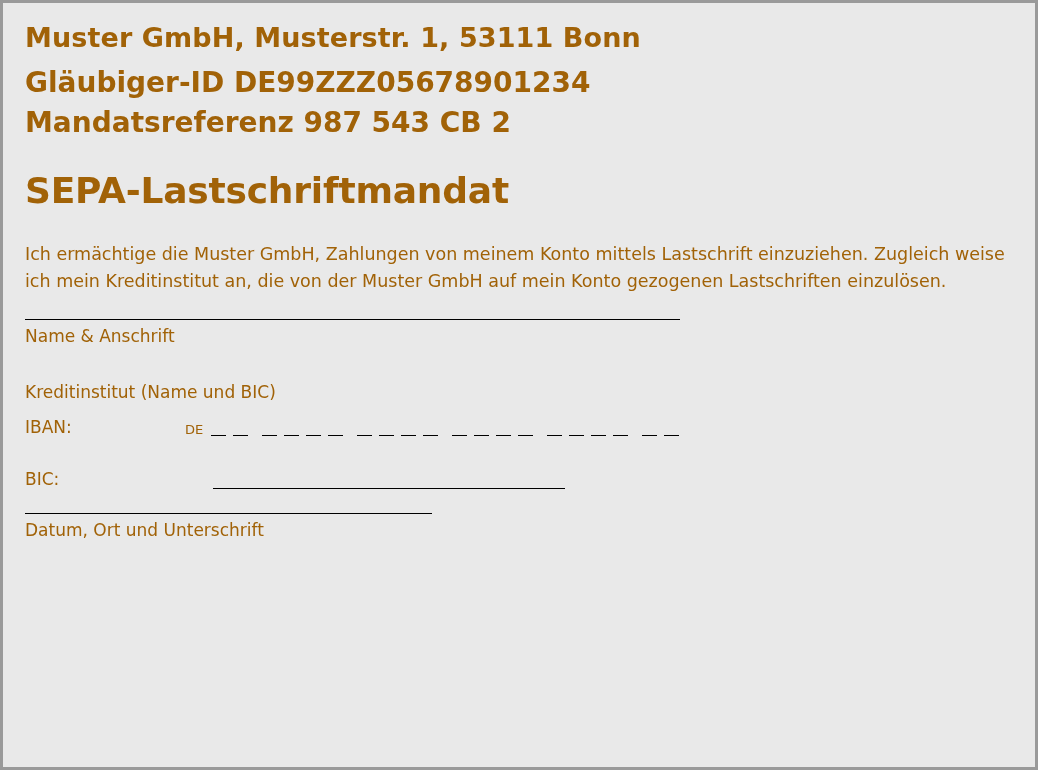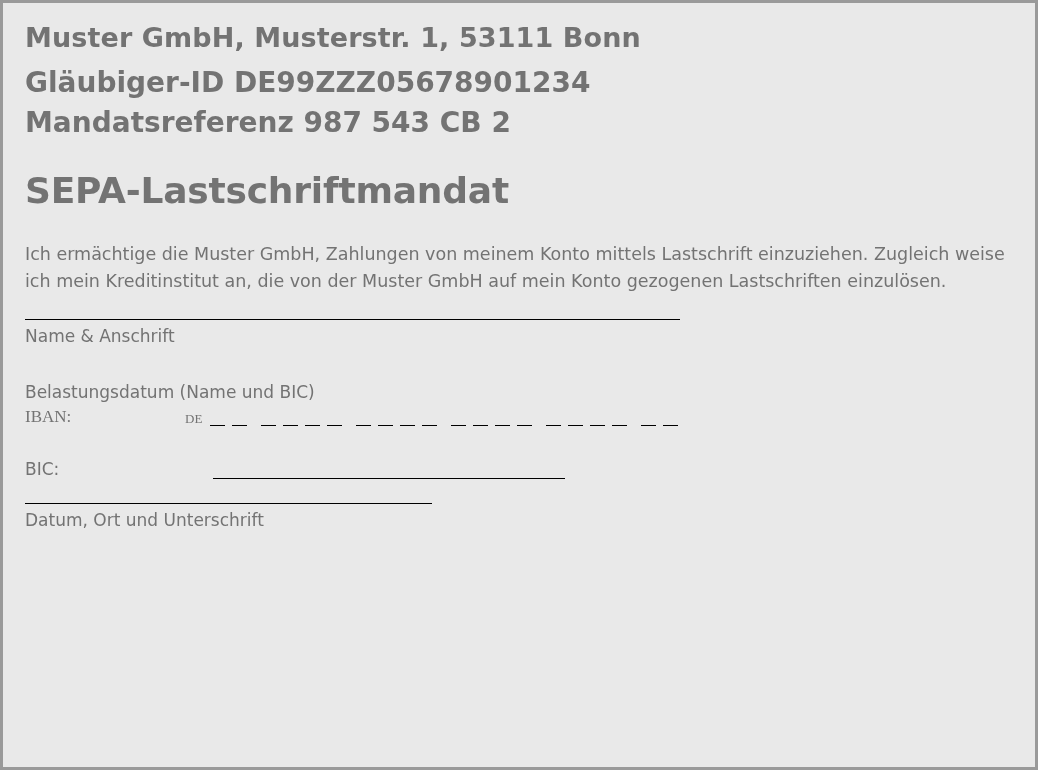"Muster GmbH, Musterstr. 1, 53111" .page { color: #737373 -> #a16207 }
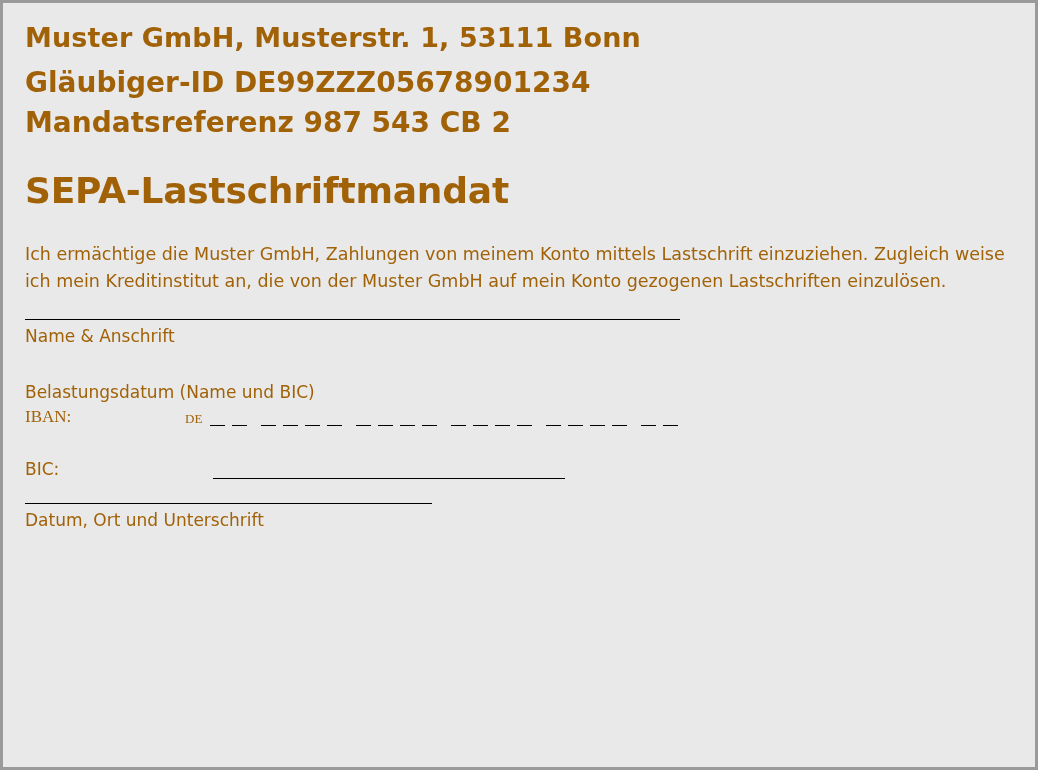"Belastungsdatum (Name und BIC)" div.field-label { text: Belastungsdatum -> Kreditinstitut }
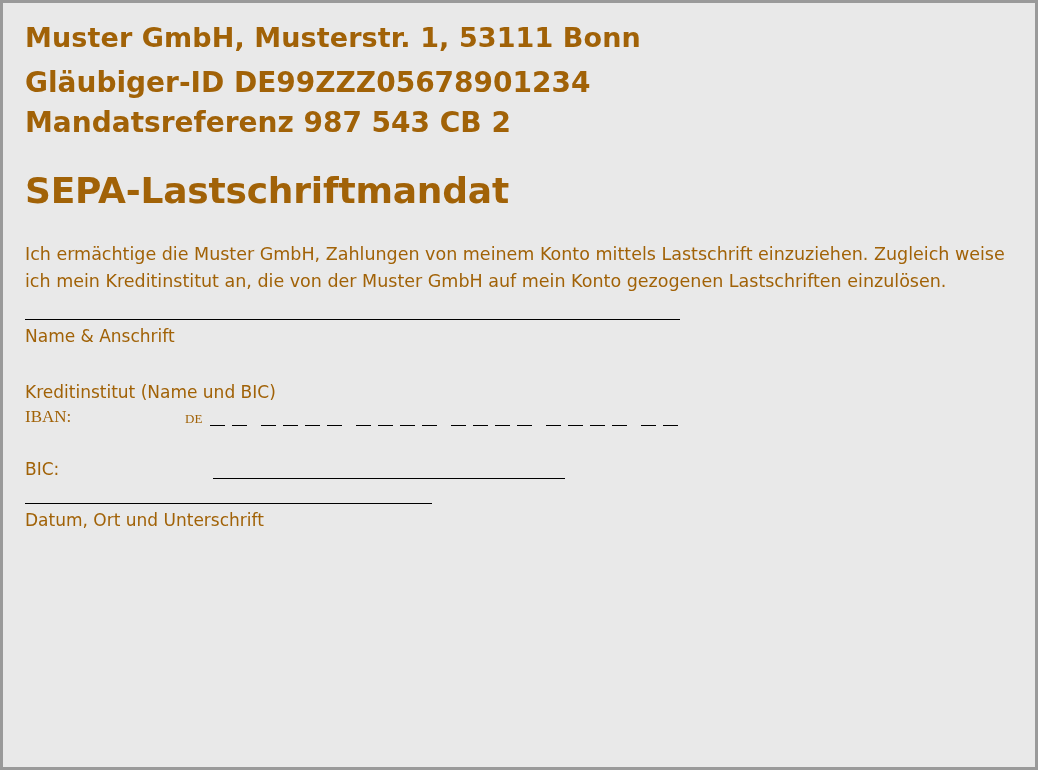"IBAN:" .row-iban { font-family: Liberation Serif, serif -> none; margin-top: 2px -> 12px }
